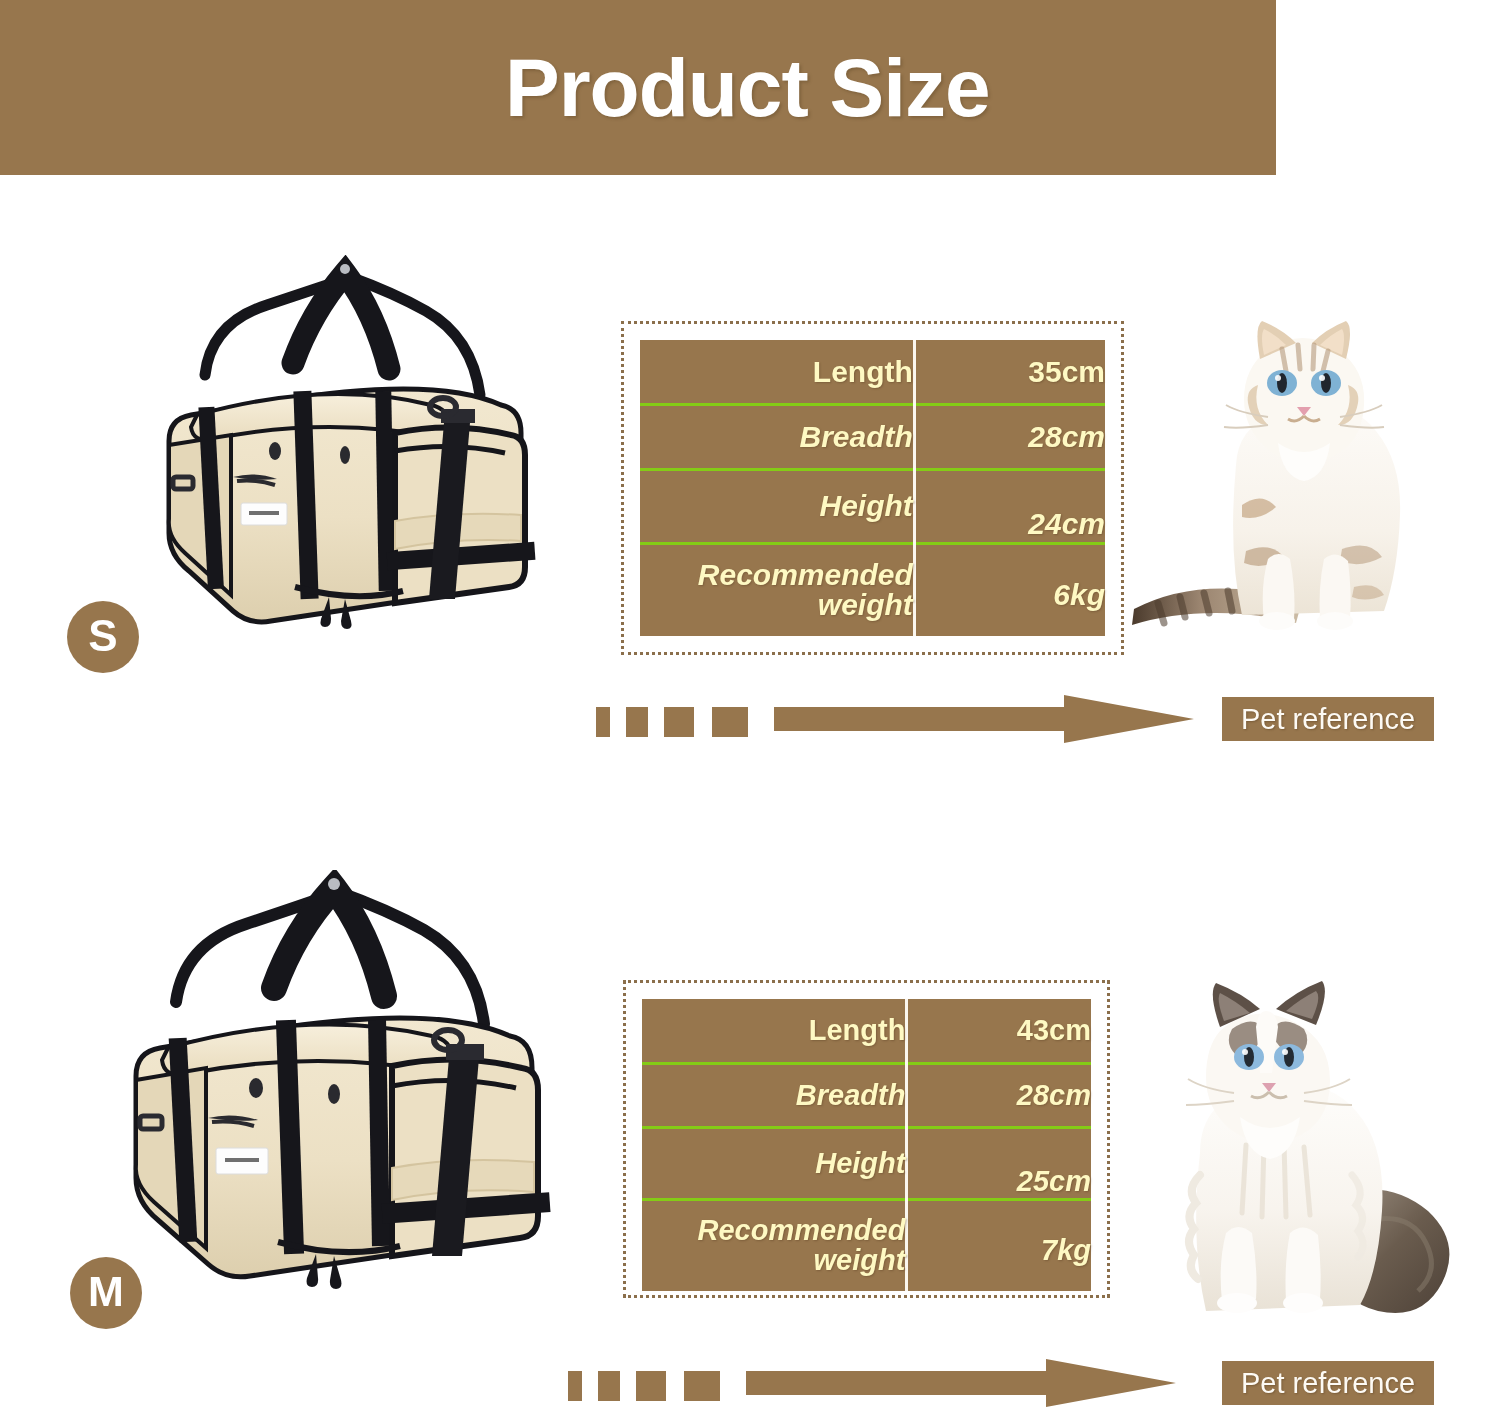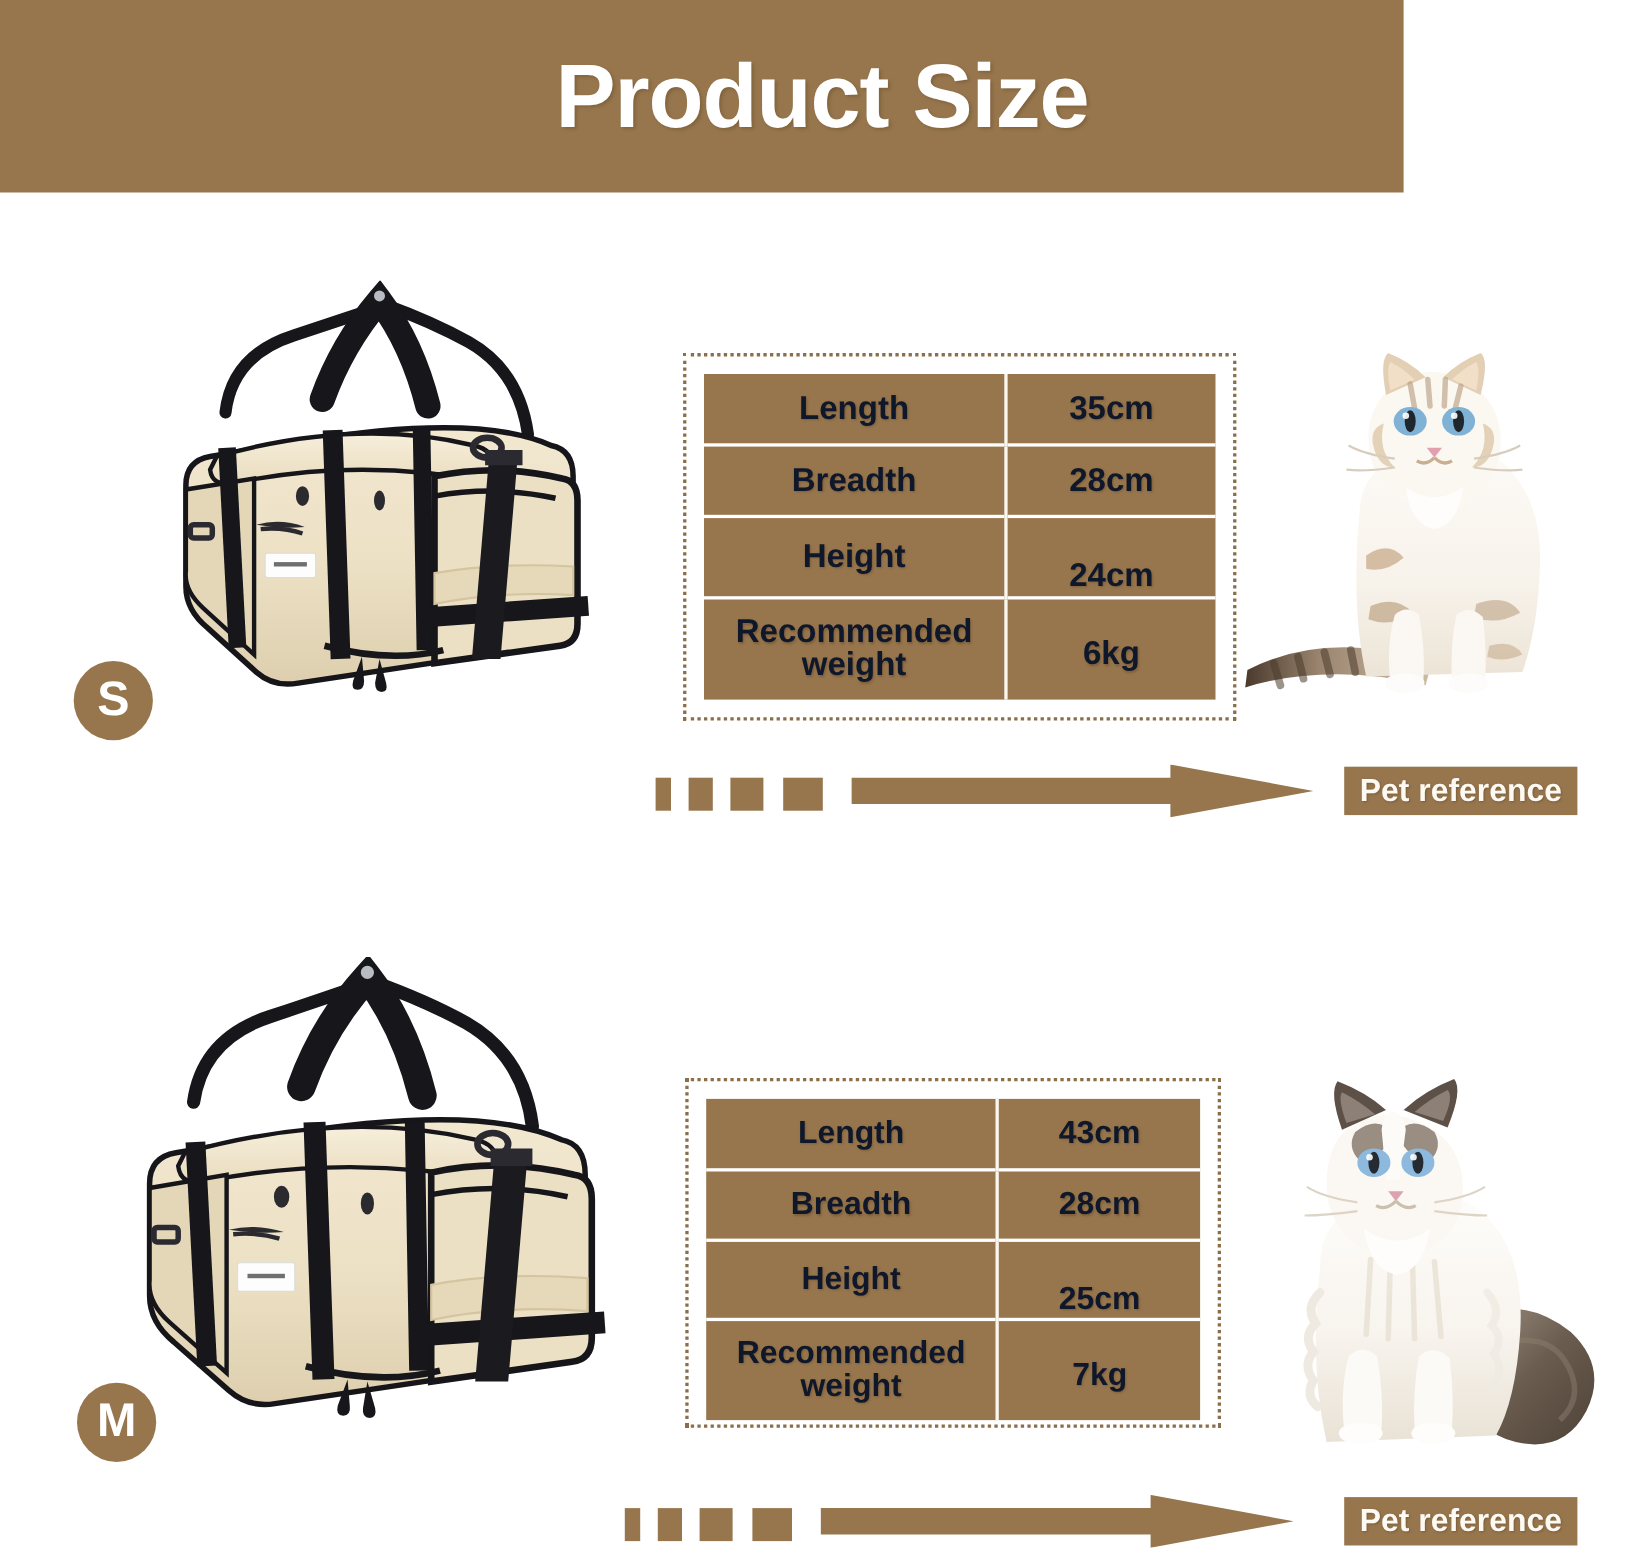"Length" .size-table td { color: #0f172a -> #fef9c3; text-align: center -> right }
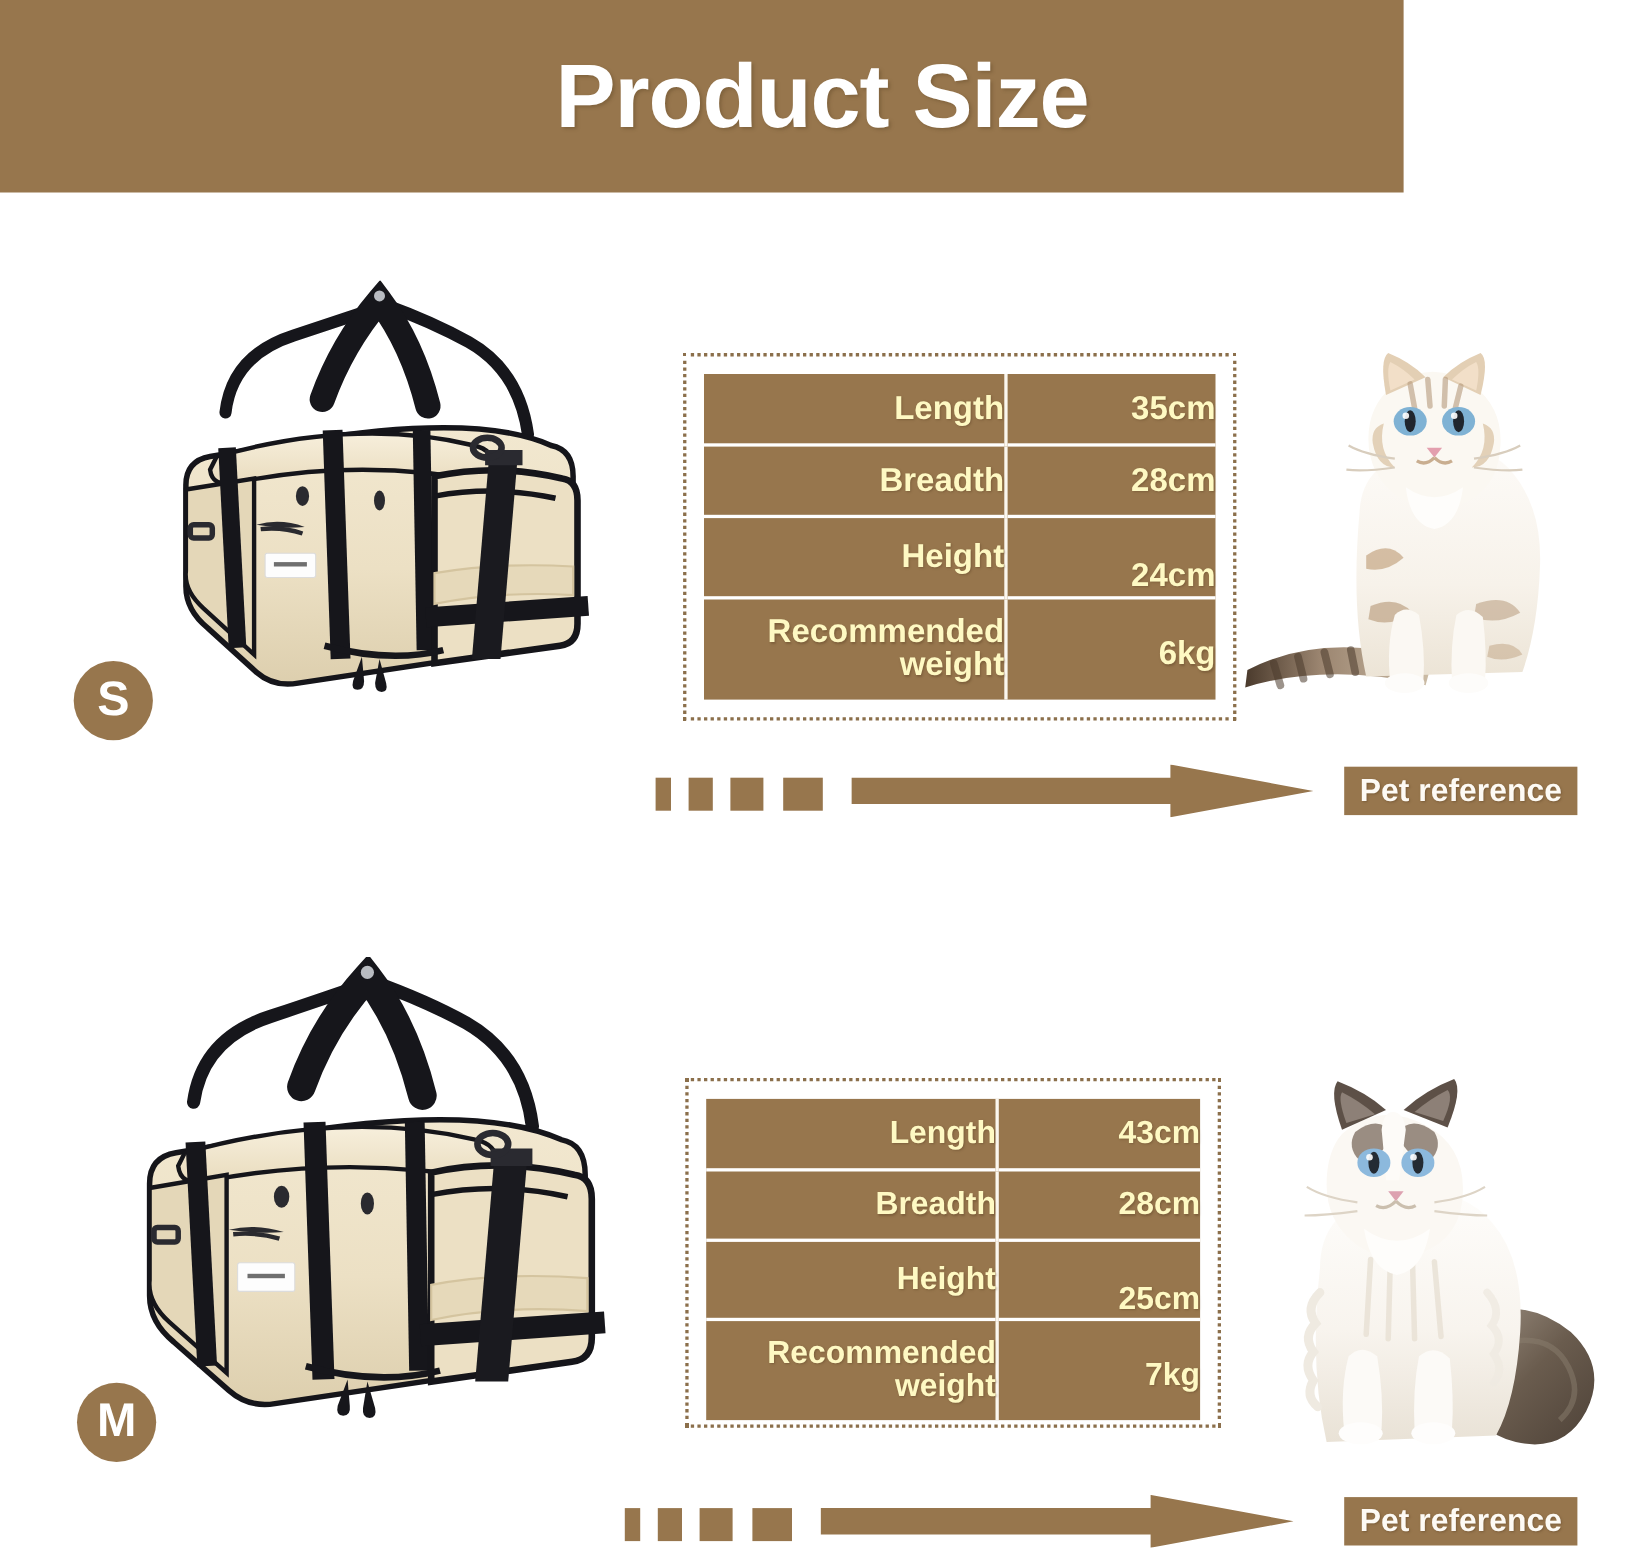"Breadth" .size-table tr + tr td { border-top: 3px solid #ffffff -> 3px solid #84cc16; font-style: none -> italic }
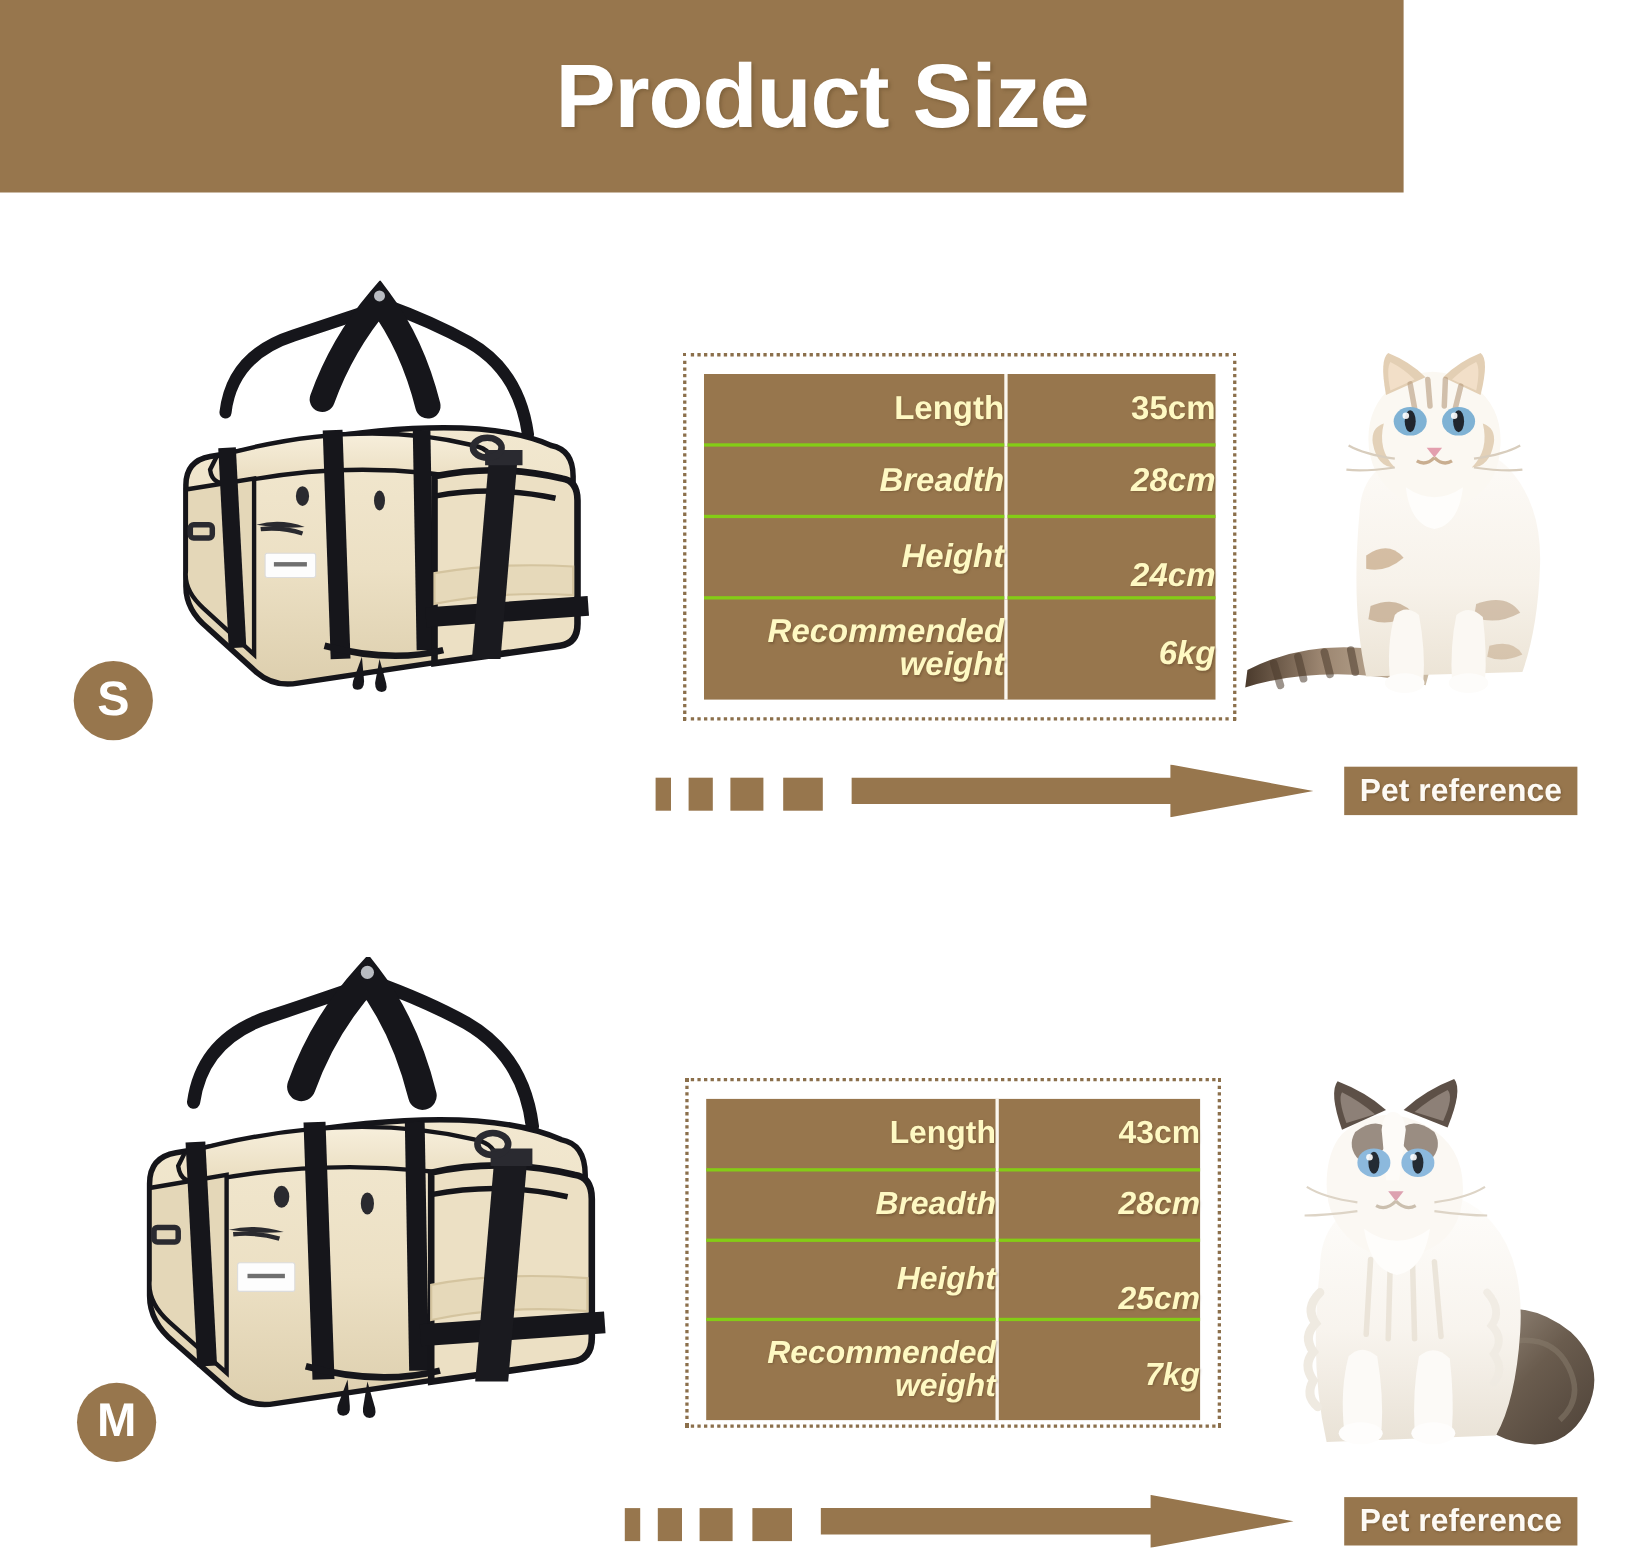"Pet reference" .arrow-label { font-weight: bold -> normal }
